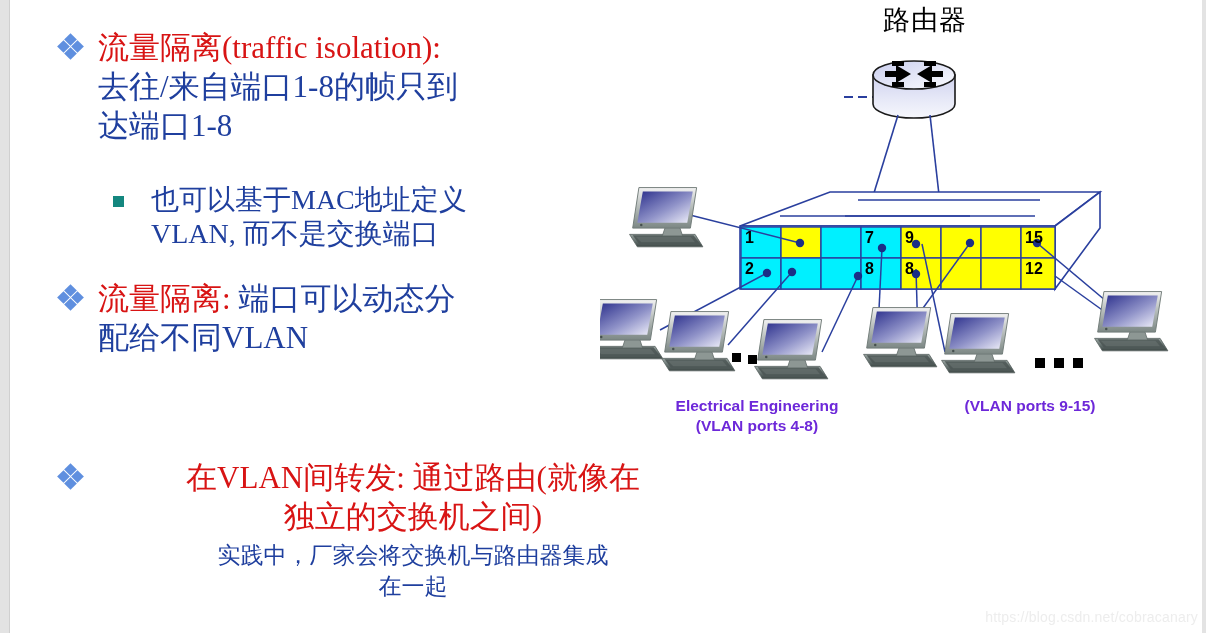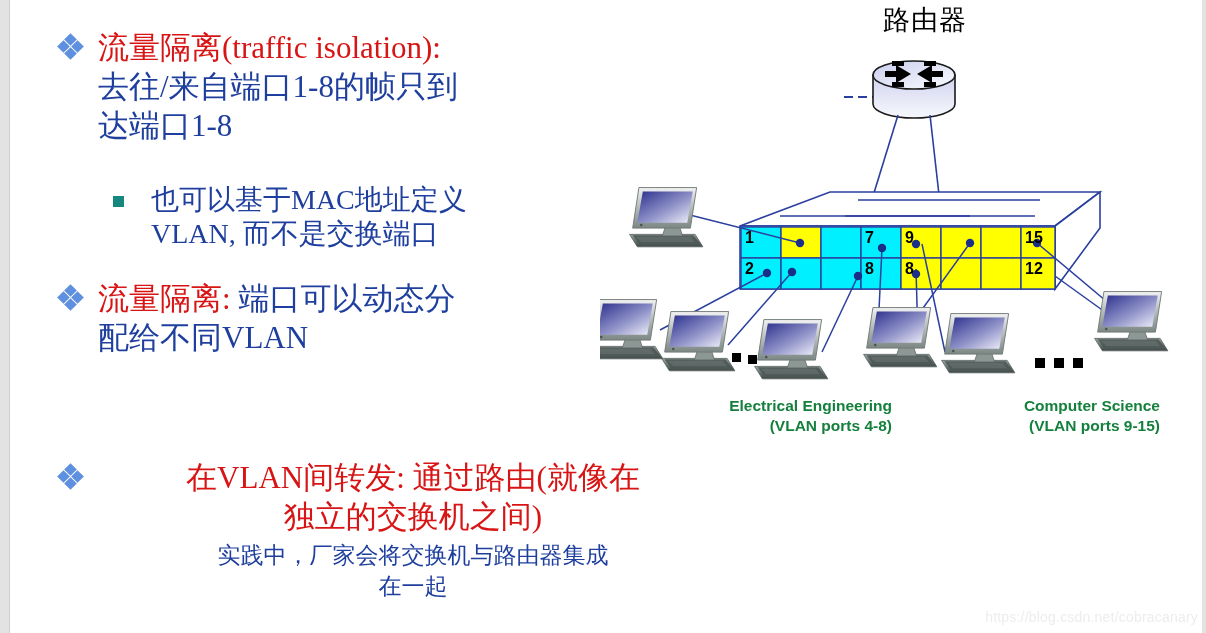"Electrical Engineering" .grp-label { color: #15803d -> #6d28d9; text-align: right -> center }
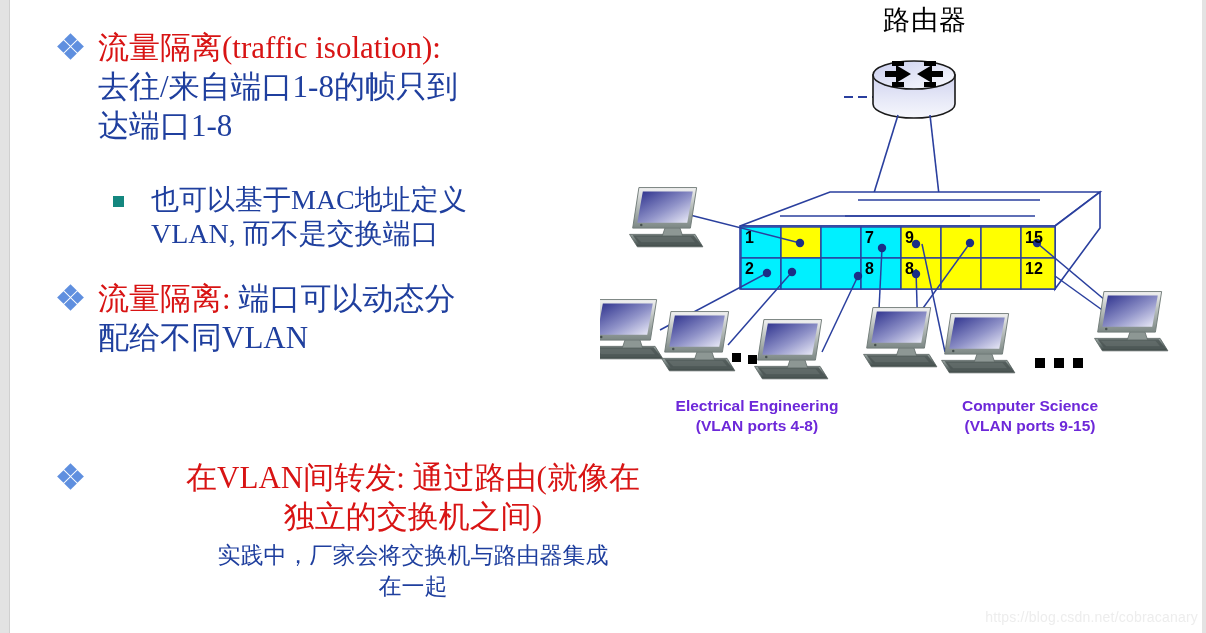"Computer Science" div { html: <div>Computer Science</div> -> none }
